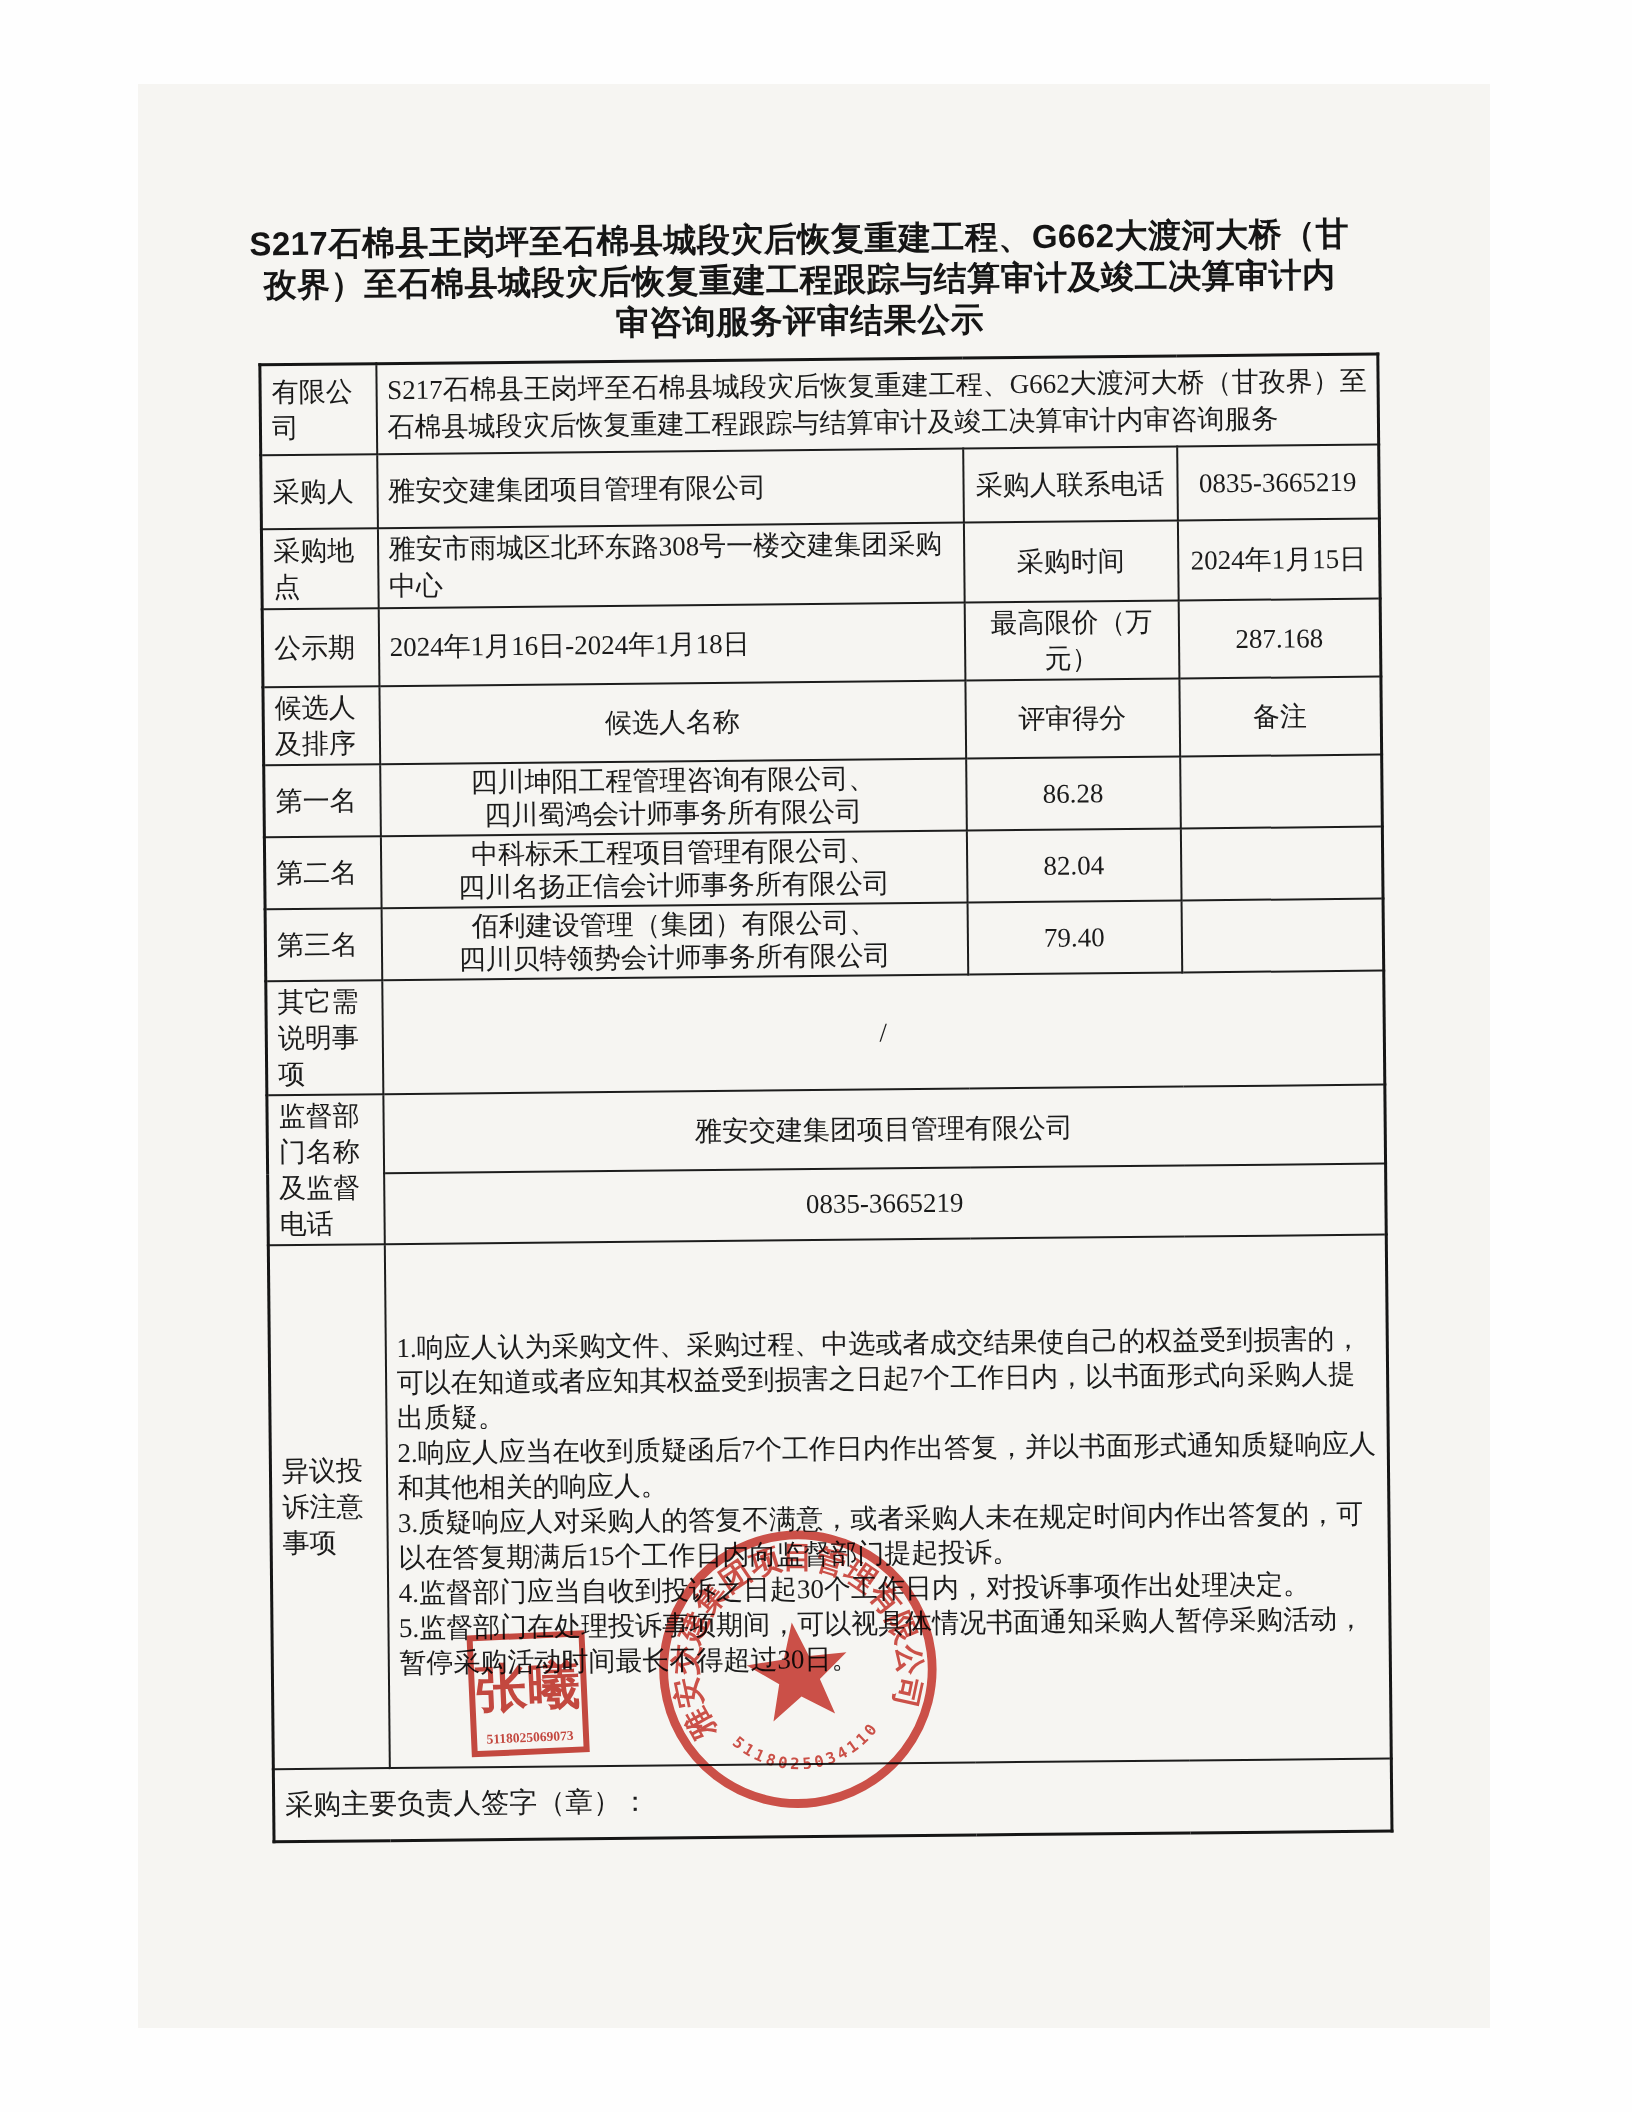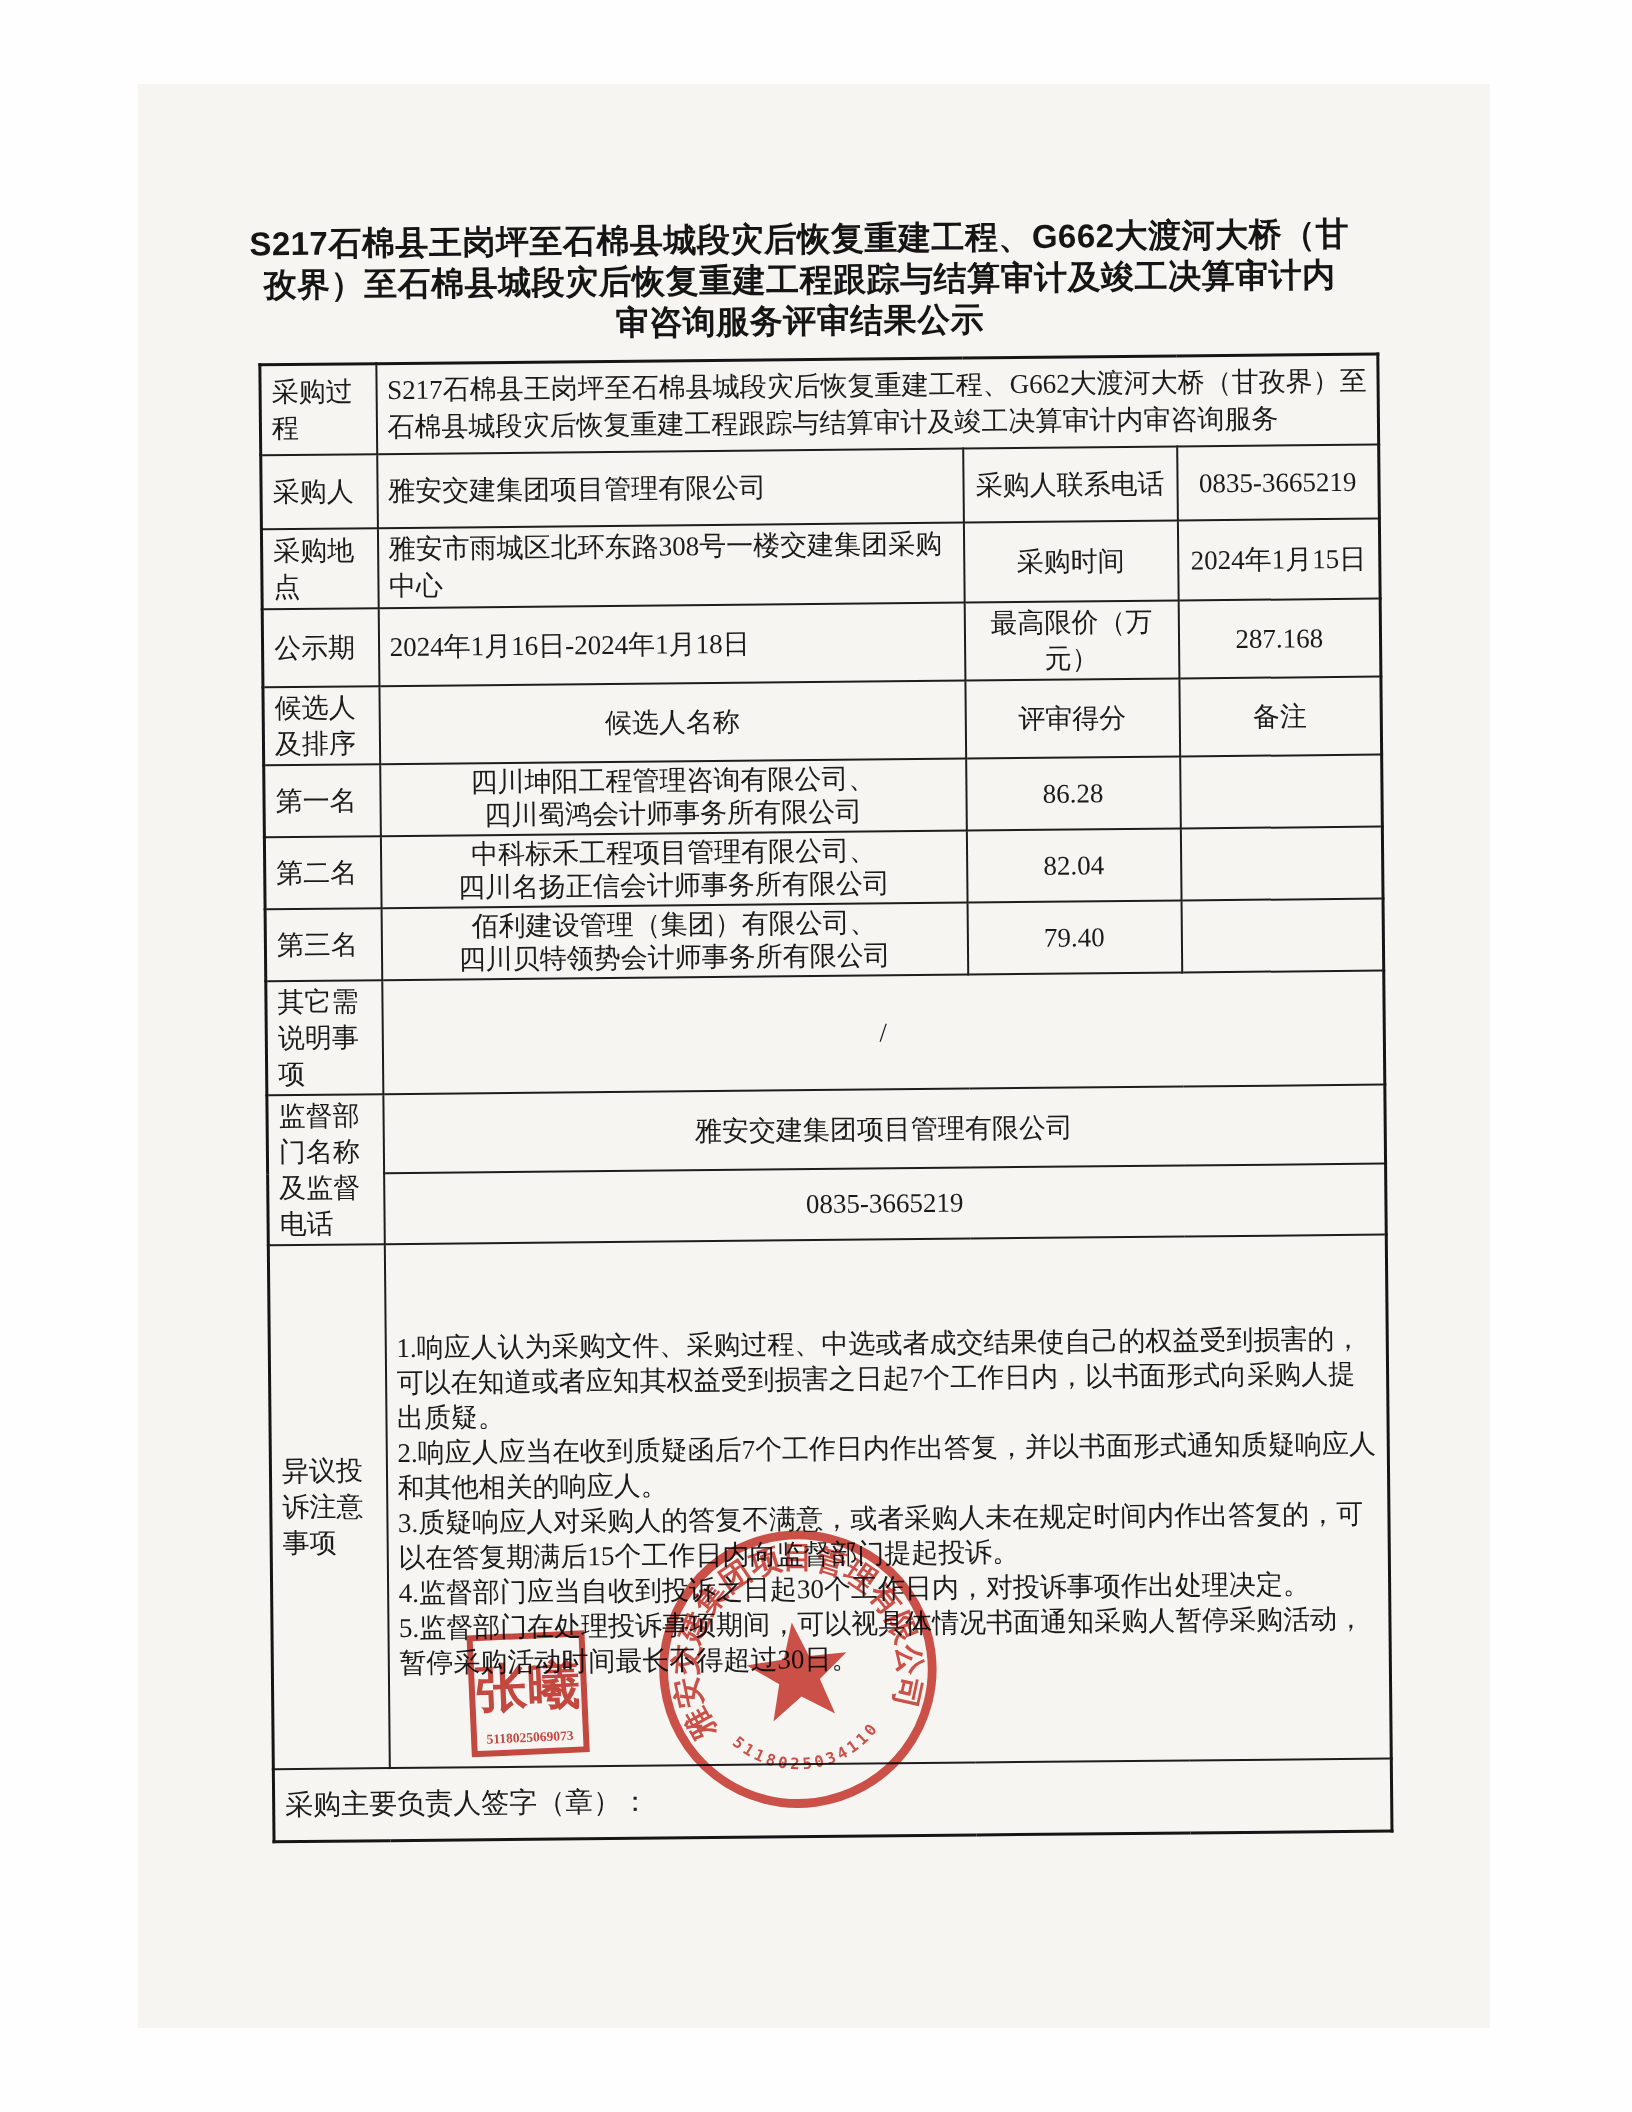"采购过程" td.lbl { text: 采购过程 -> 有限公司 }
